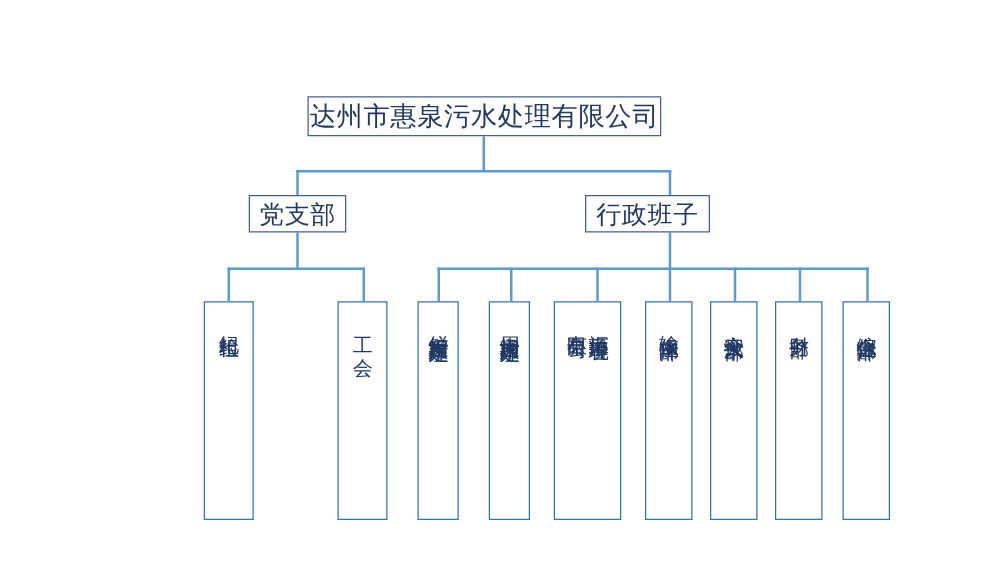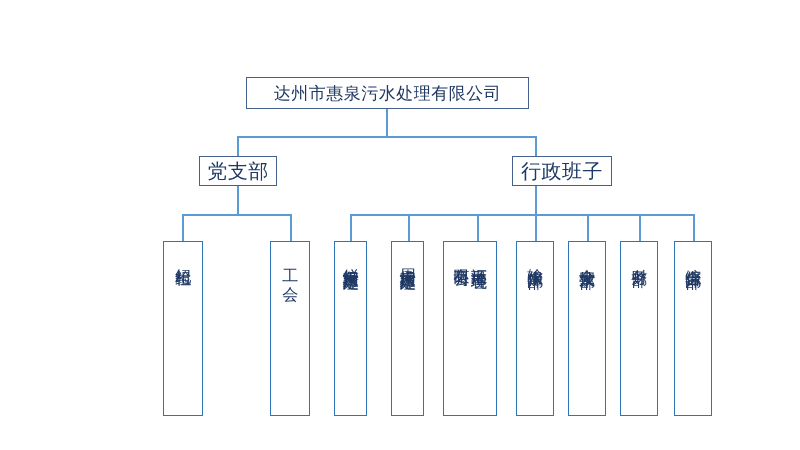"达州市惠泉污水处理有限公司" .node.h-node { font-size: 17px -> 21px }
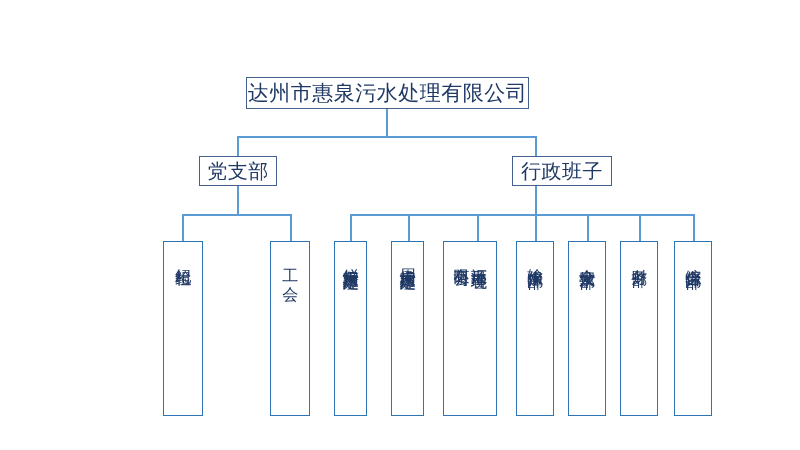"行政班子" div.node { left: 512px -> 468px }
